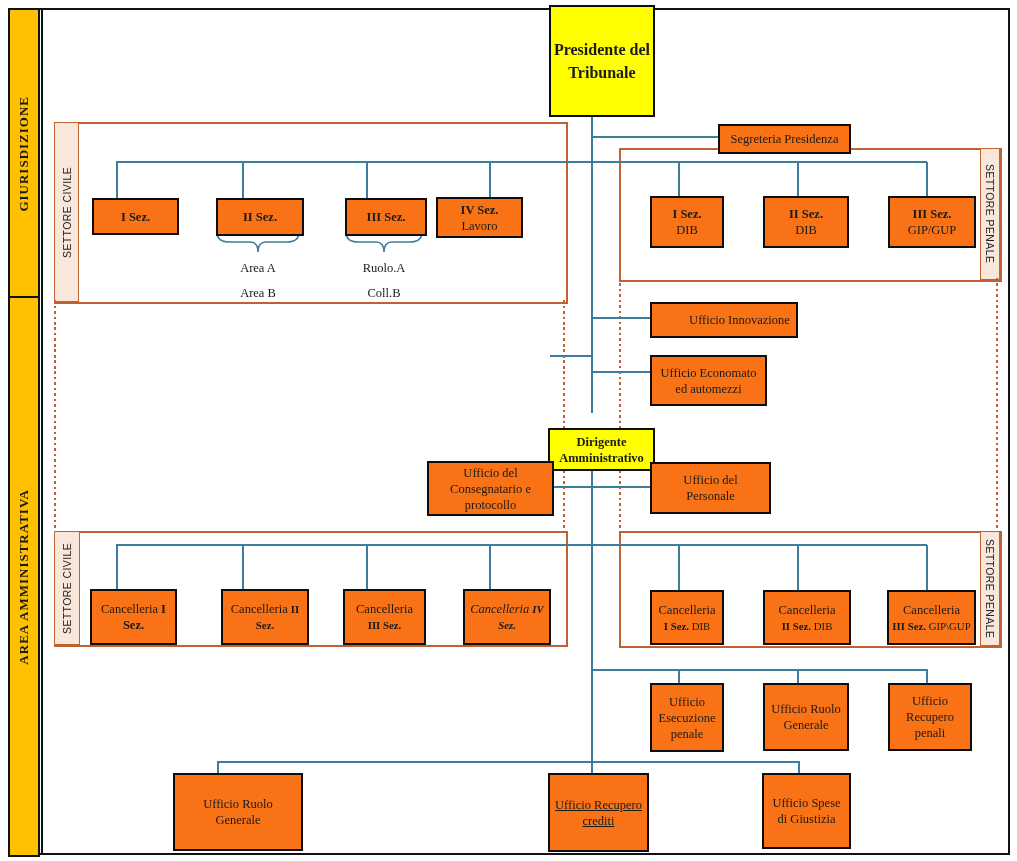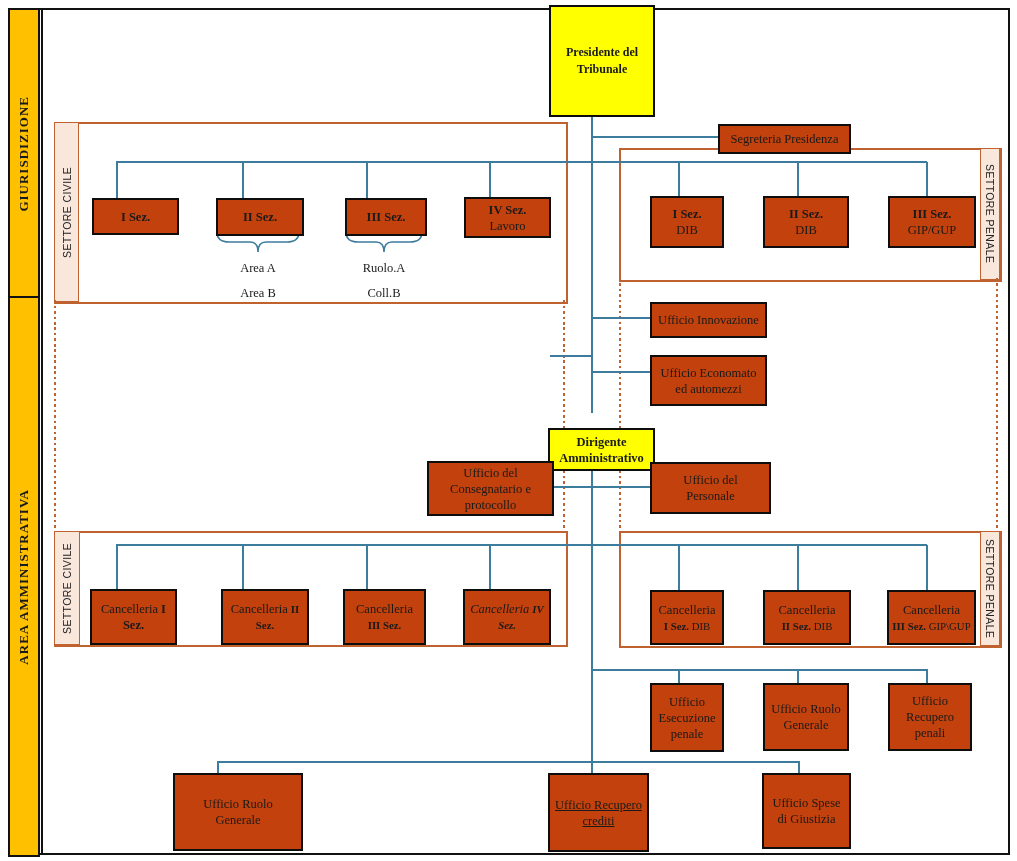"Presidente del" .bx.big { font-size: 12px -> 16px }
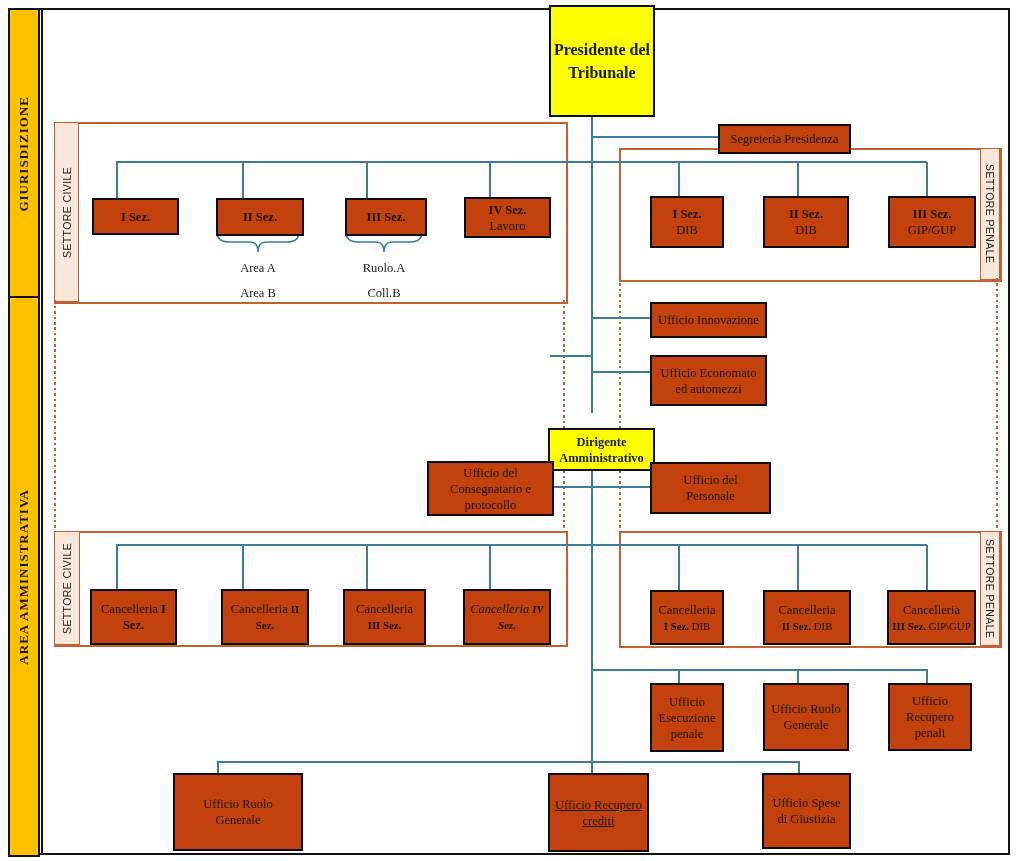"Segreteria Presidenza" .bx { background: #c2410c -> #f97316 }
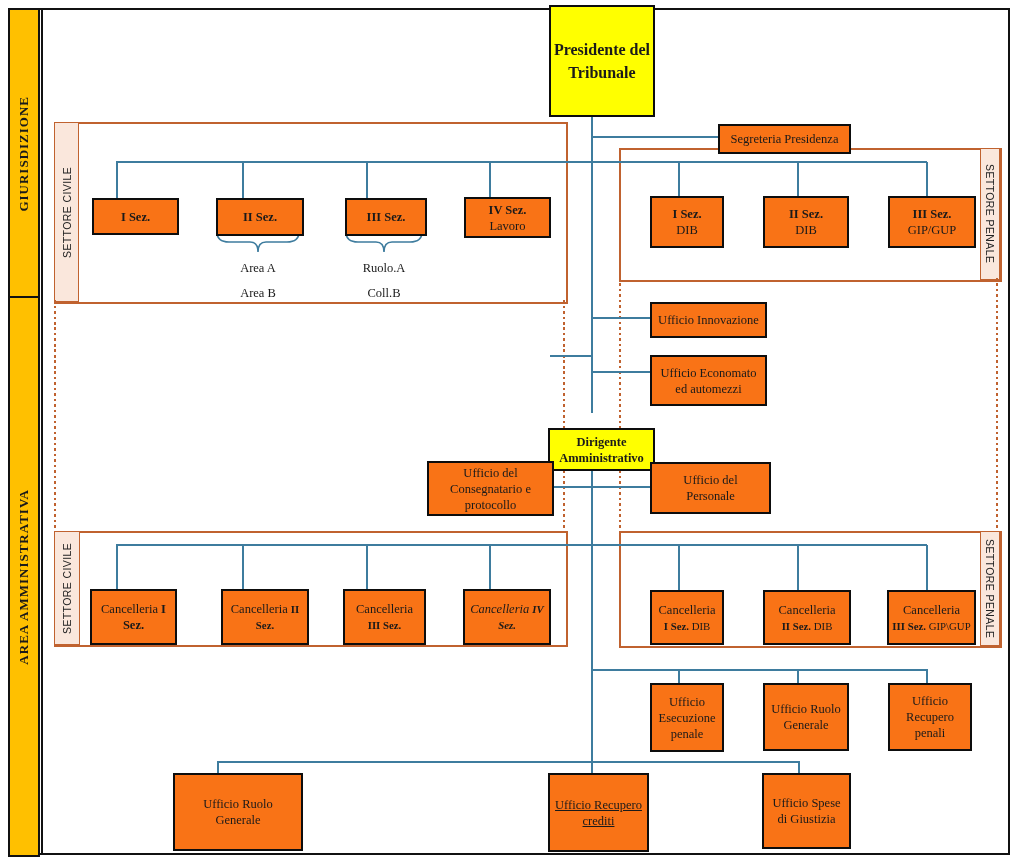"IV Sez." div.bx { left: 464px -> 436px }
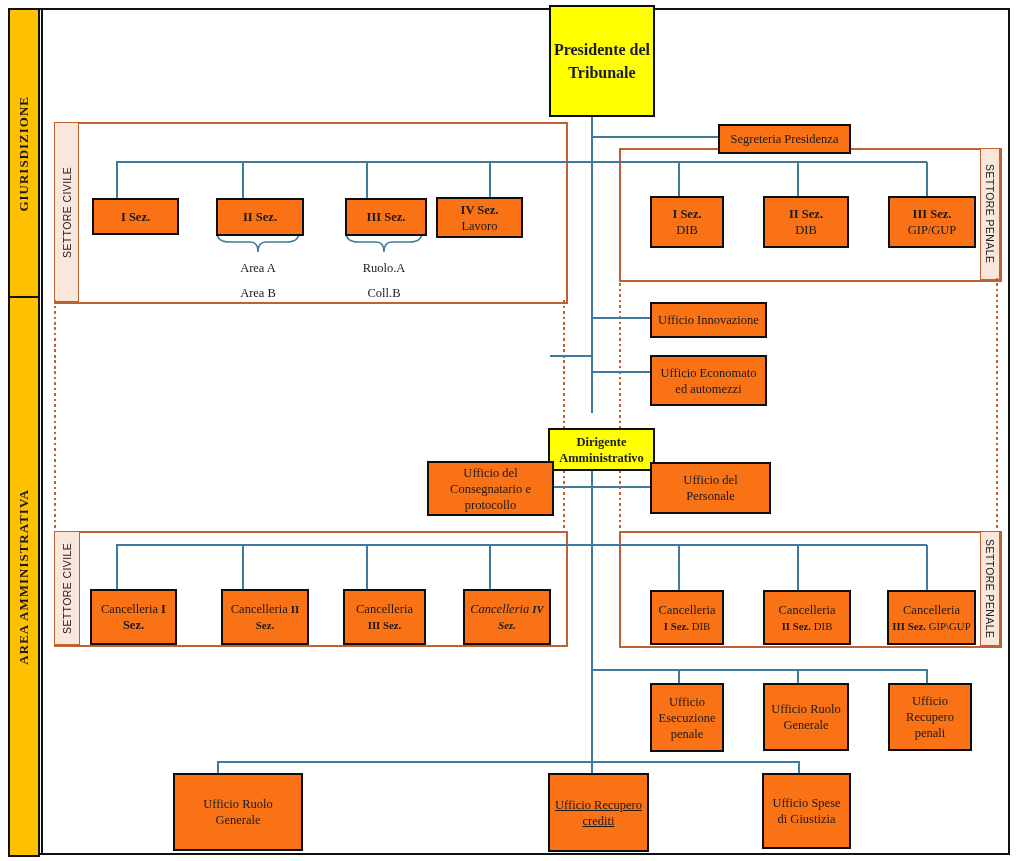"Ufficio Innovazione" div.bx { padding-left: none -> 31px }
